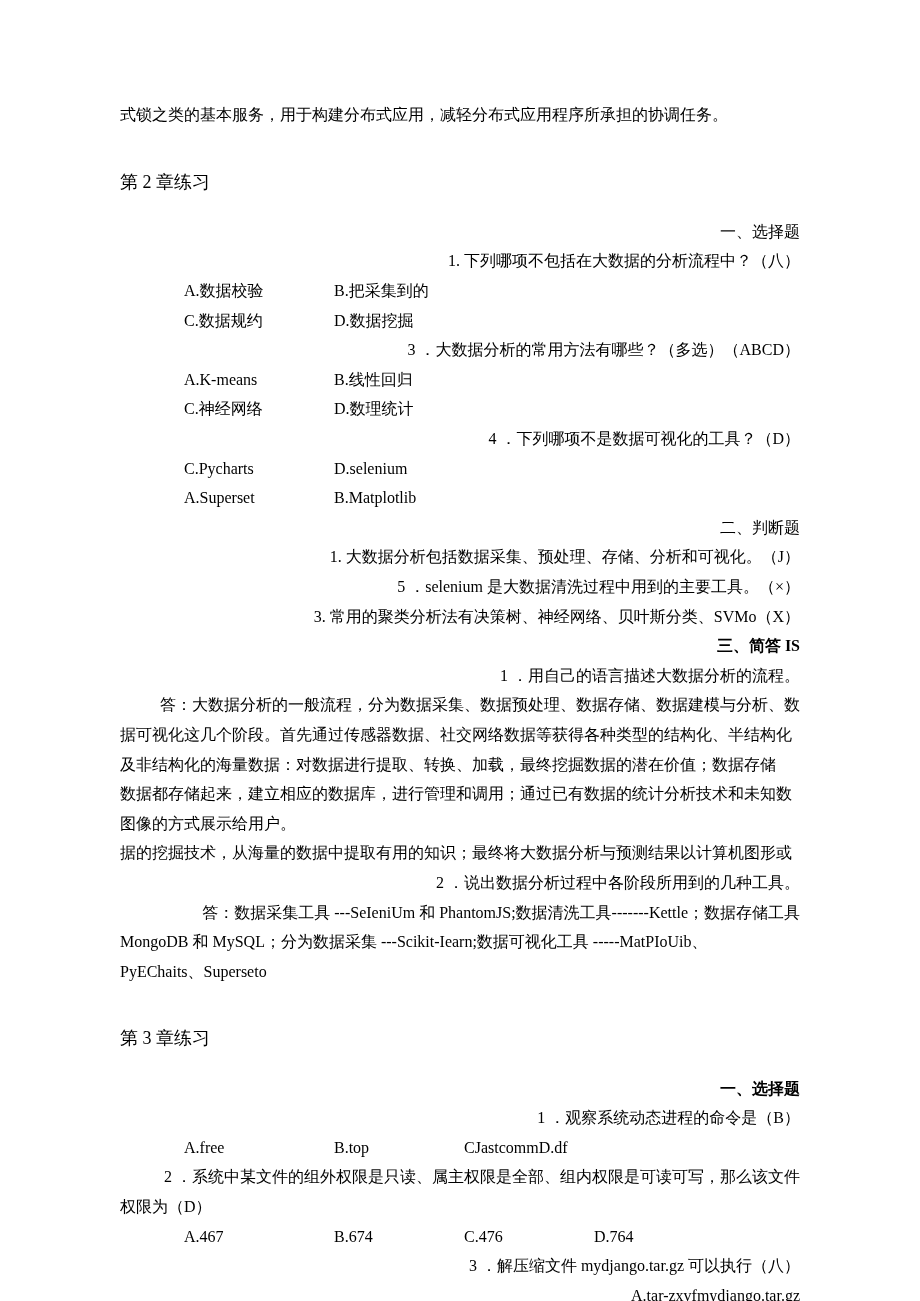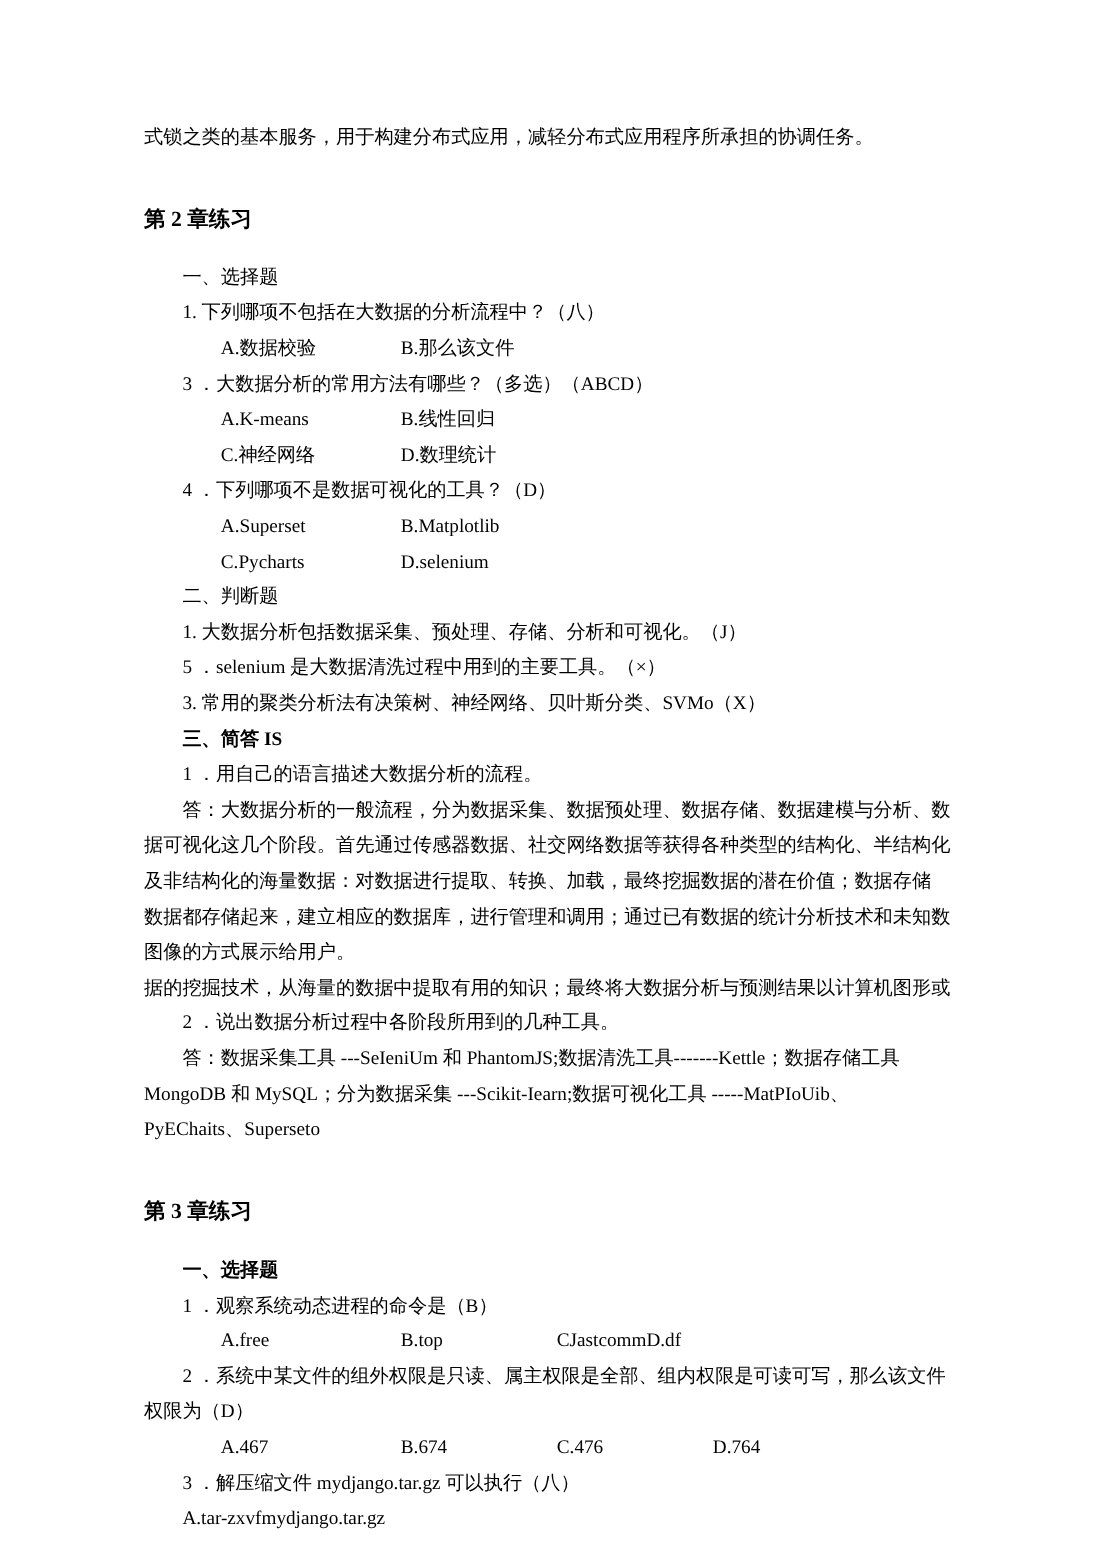"第 2 章练习" .heading { font-weight: bold -> normal }
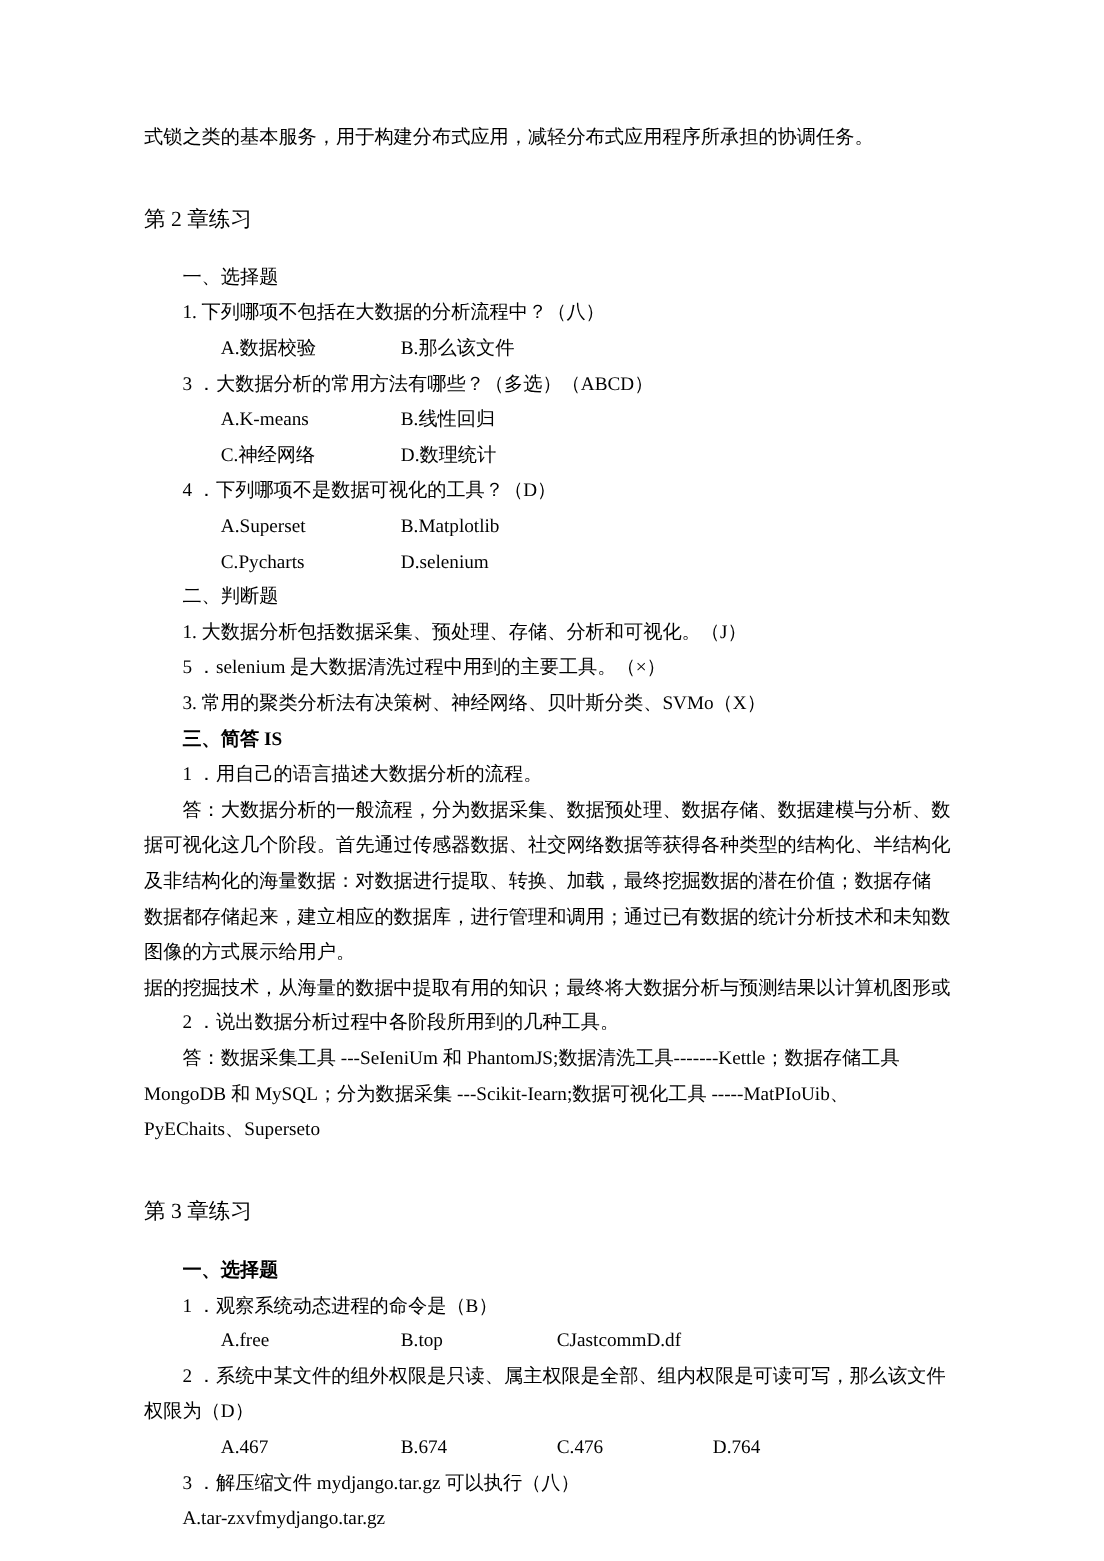"一、选择题" .indent { text-align: none -> right }
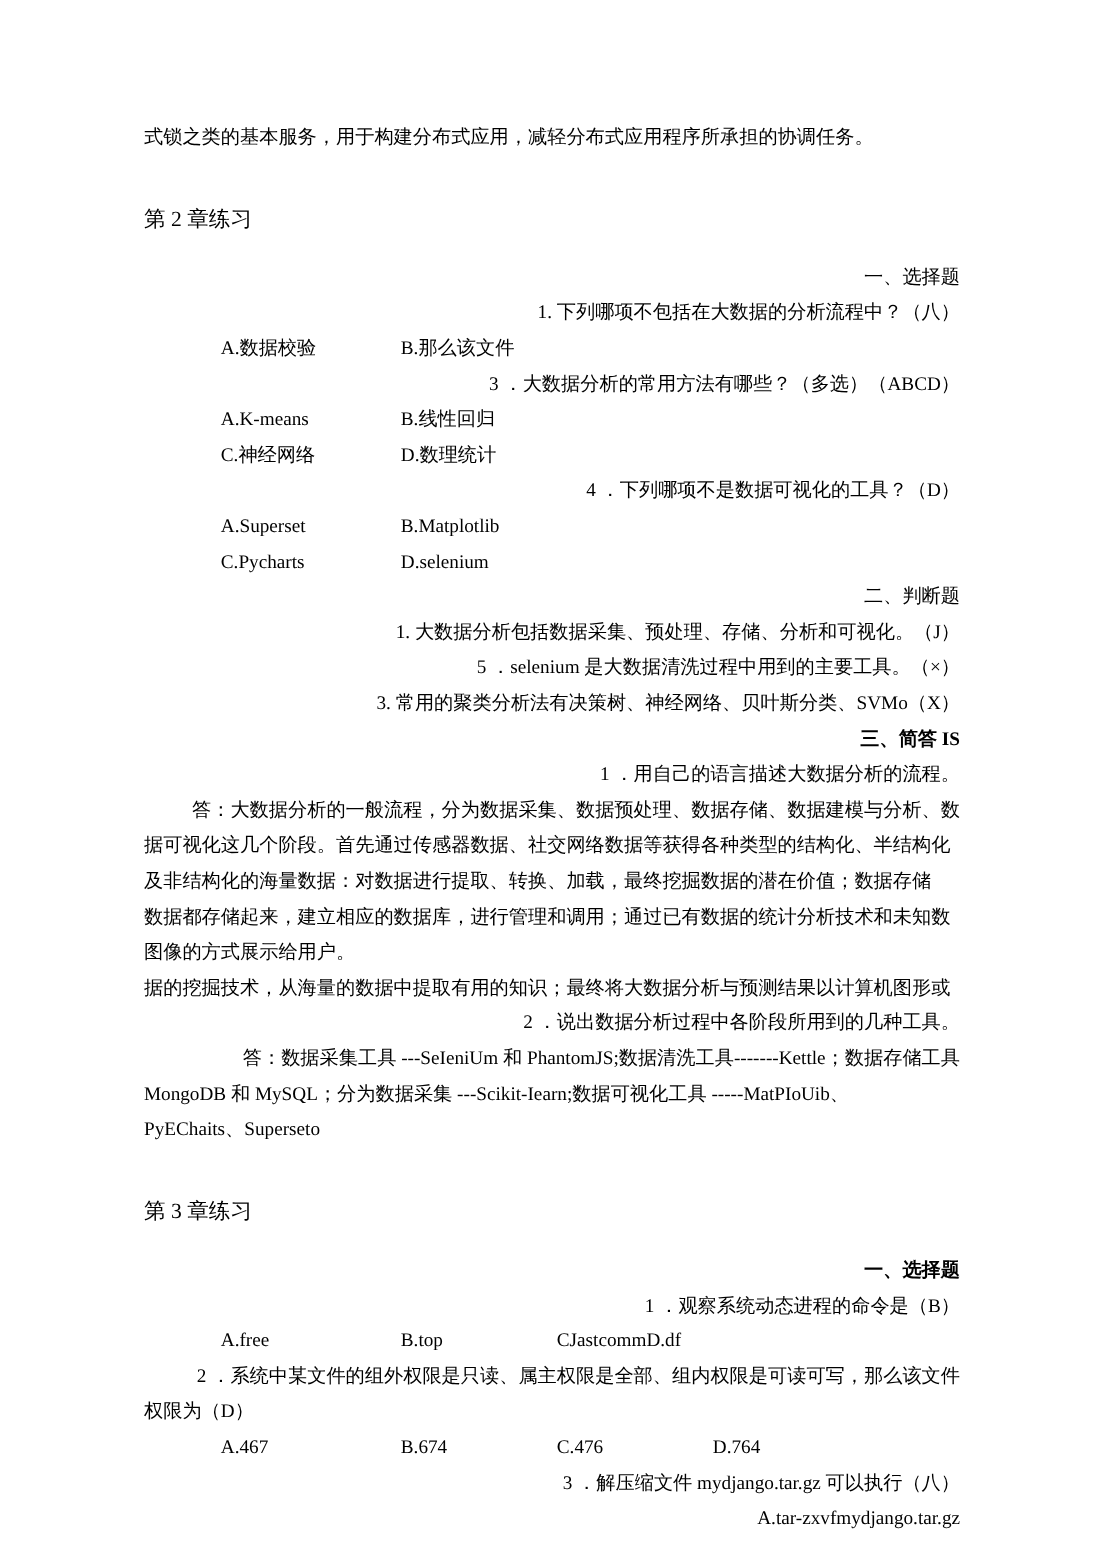"B.那么该文件" span.col-b { text: B.那么该文件 -> B.把采集到的 }
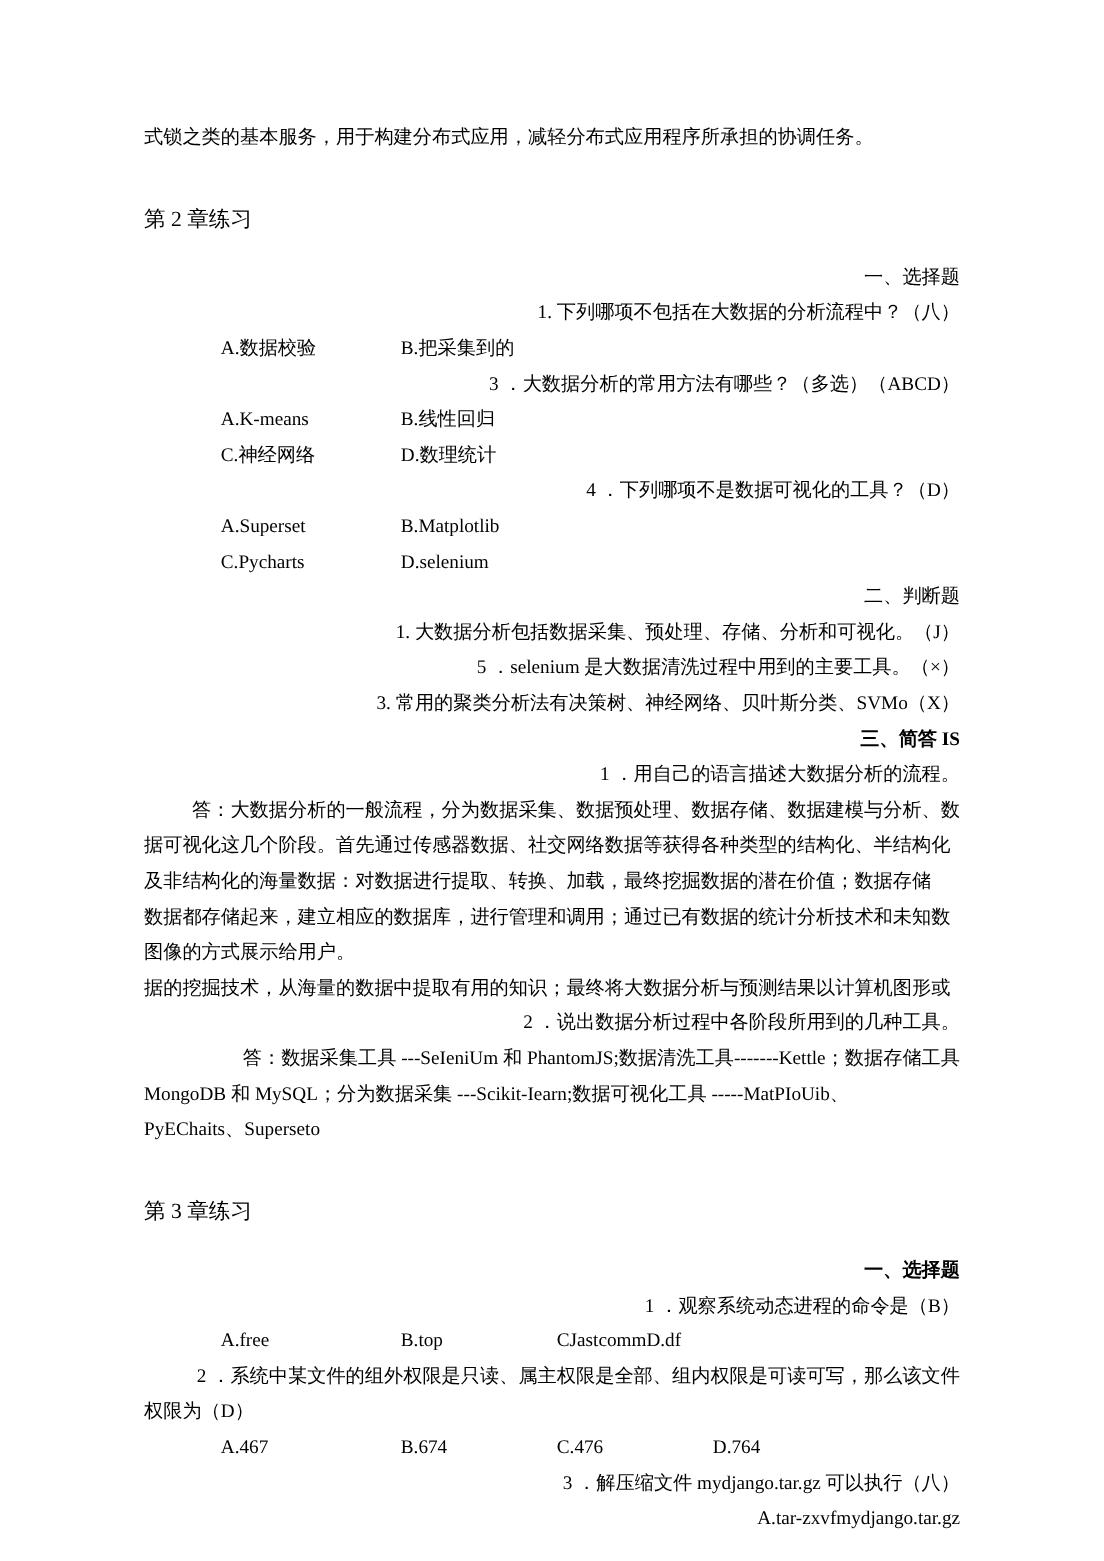"C.数据规约 D.数据挖掘" p.para { html: none -> <p> <span>C.数据规约</span><span>D.数据挖掘</span> </p> }
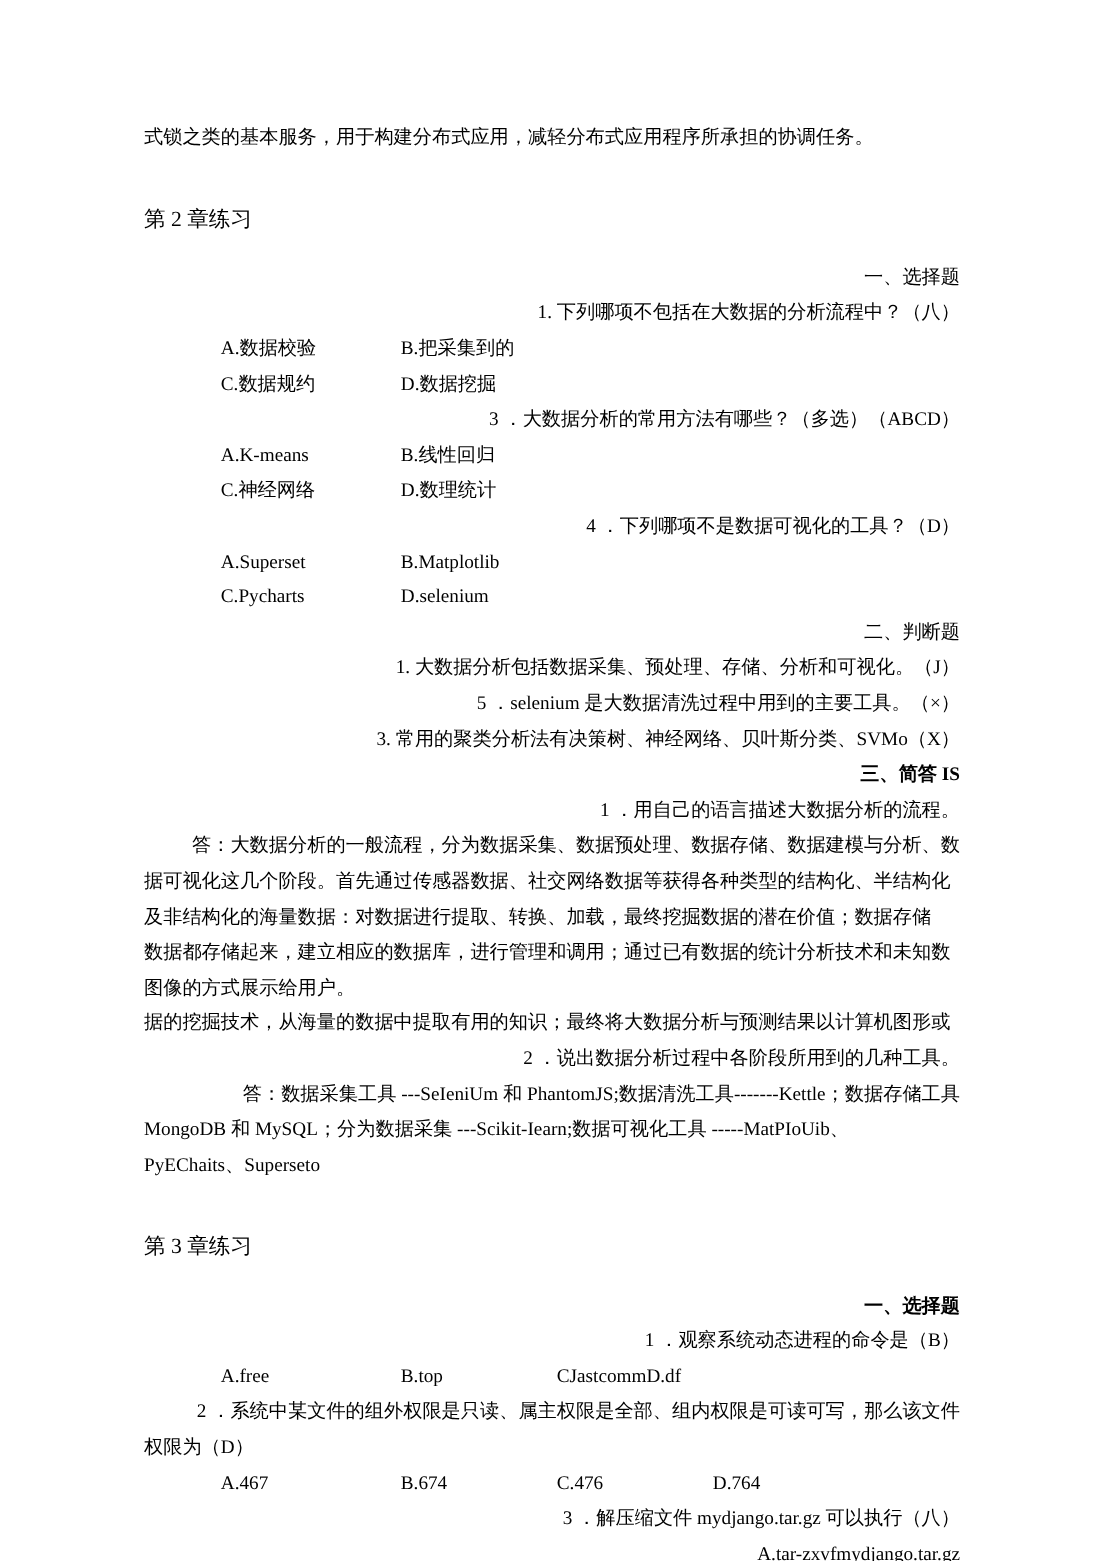"A.Superset B.Matplotlib" p.para { order: before "C.Pycharts D.selenium" -> after "C.Pycharts D.selenium" }
